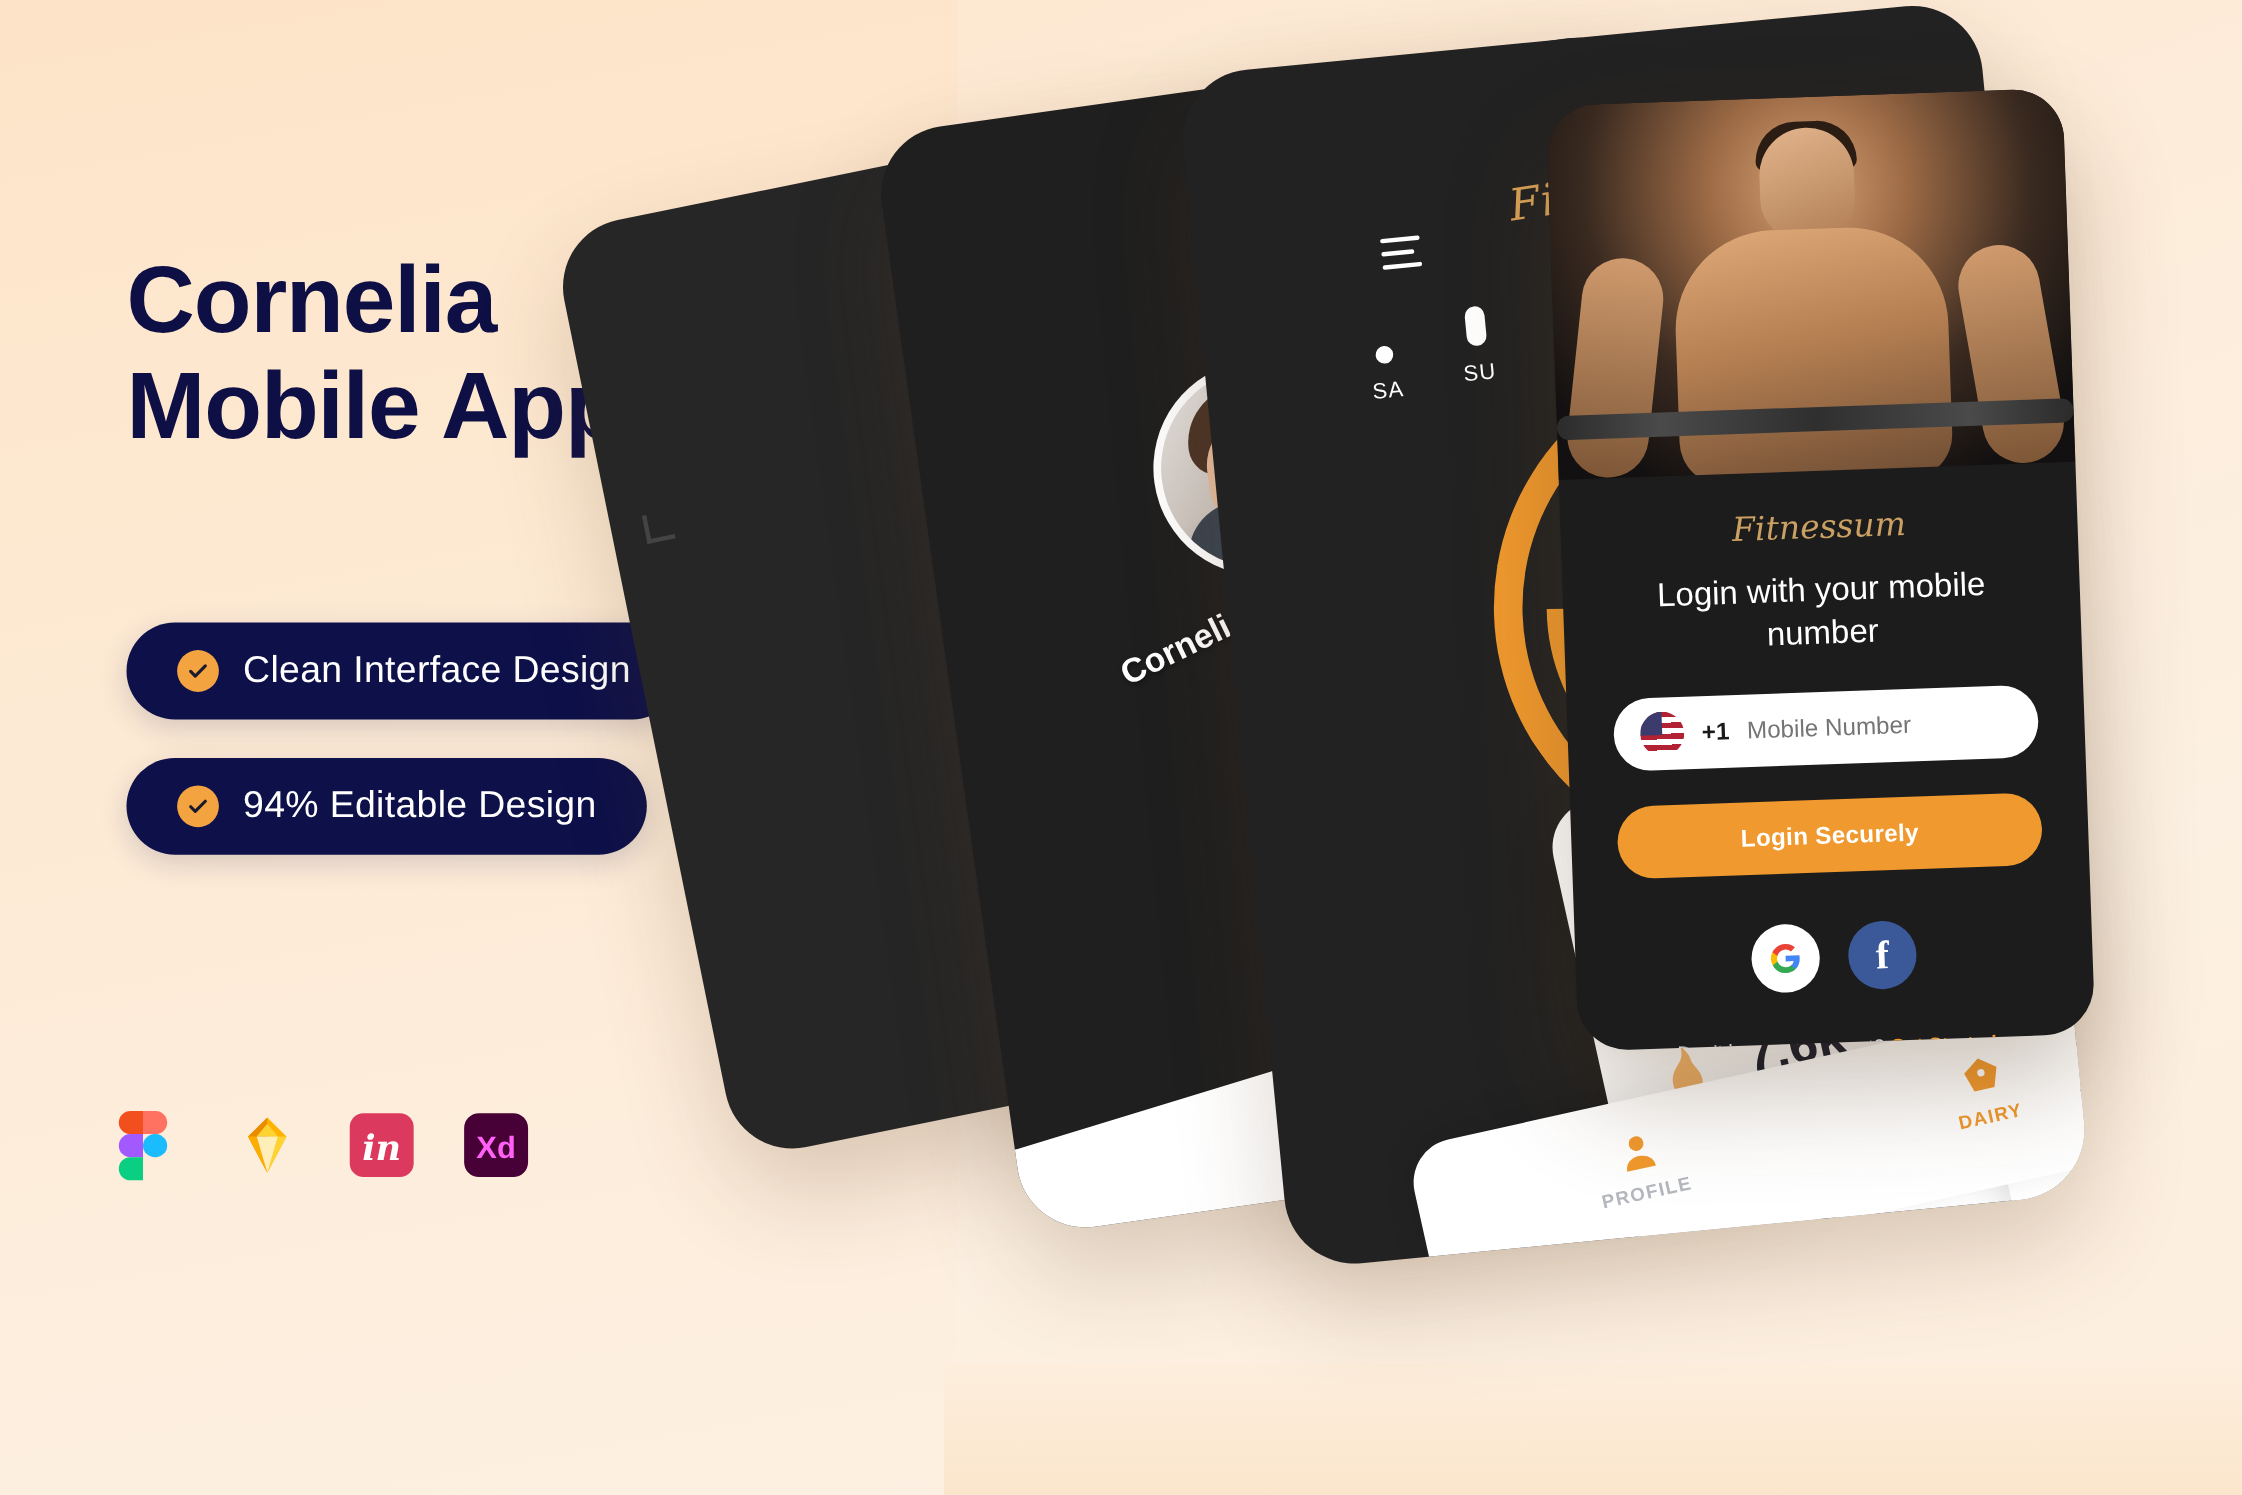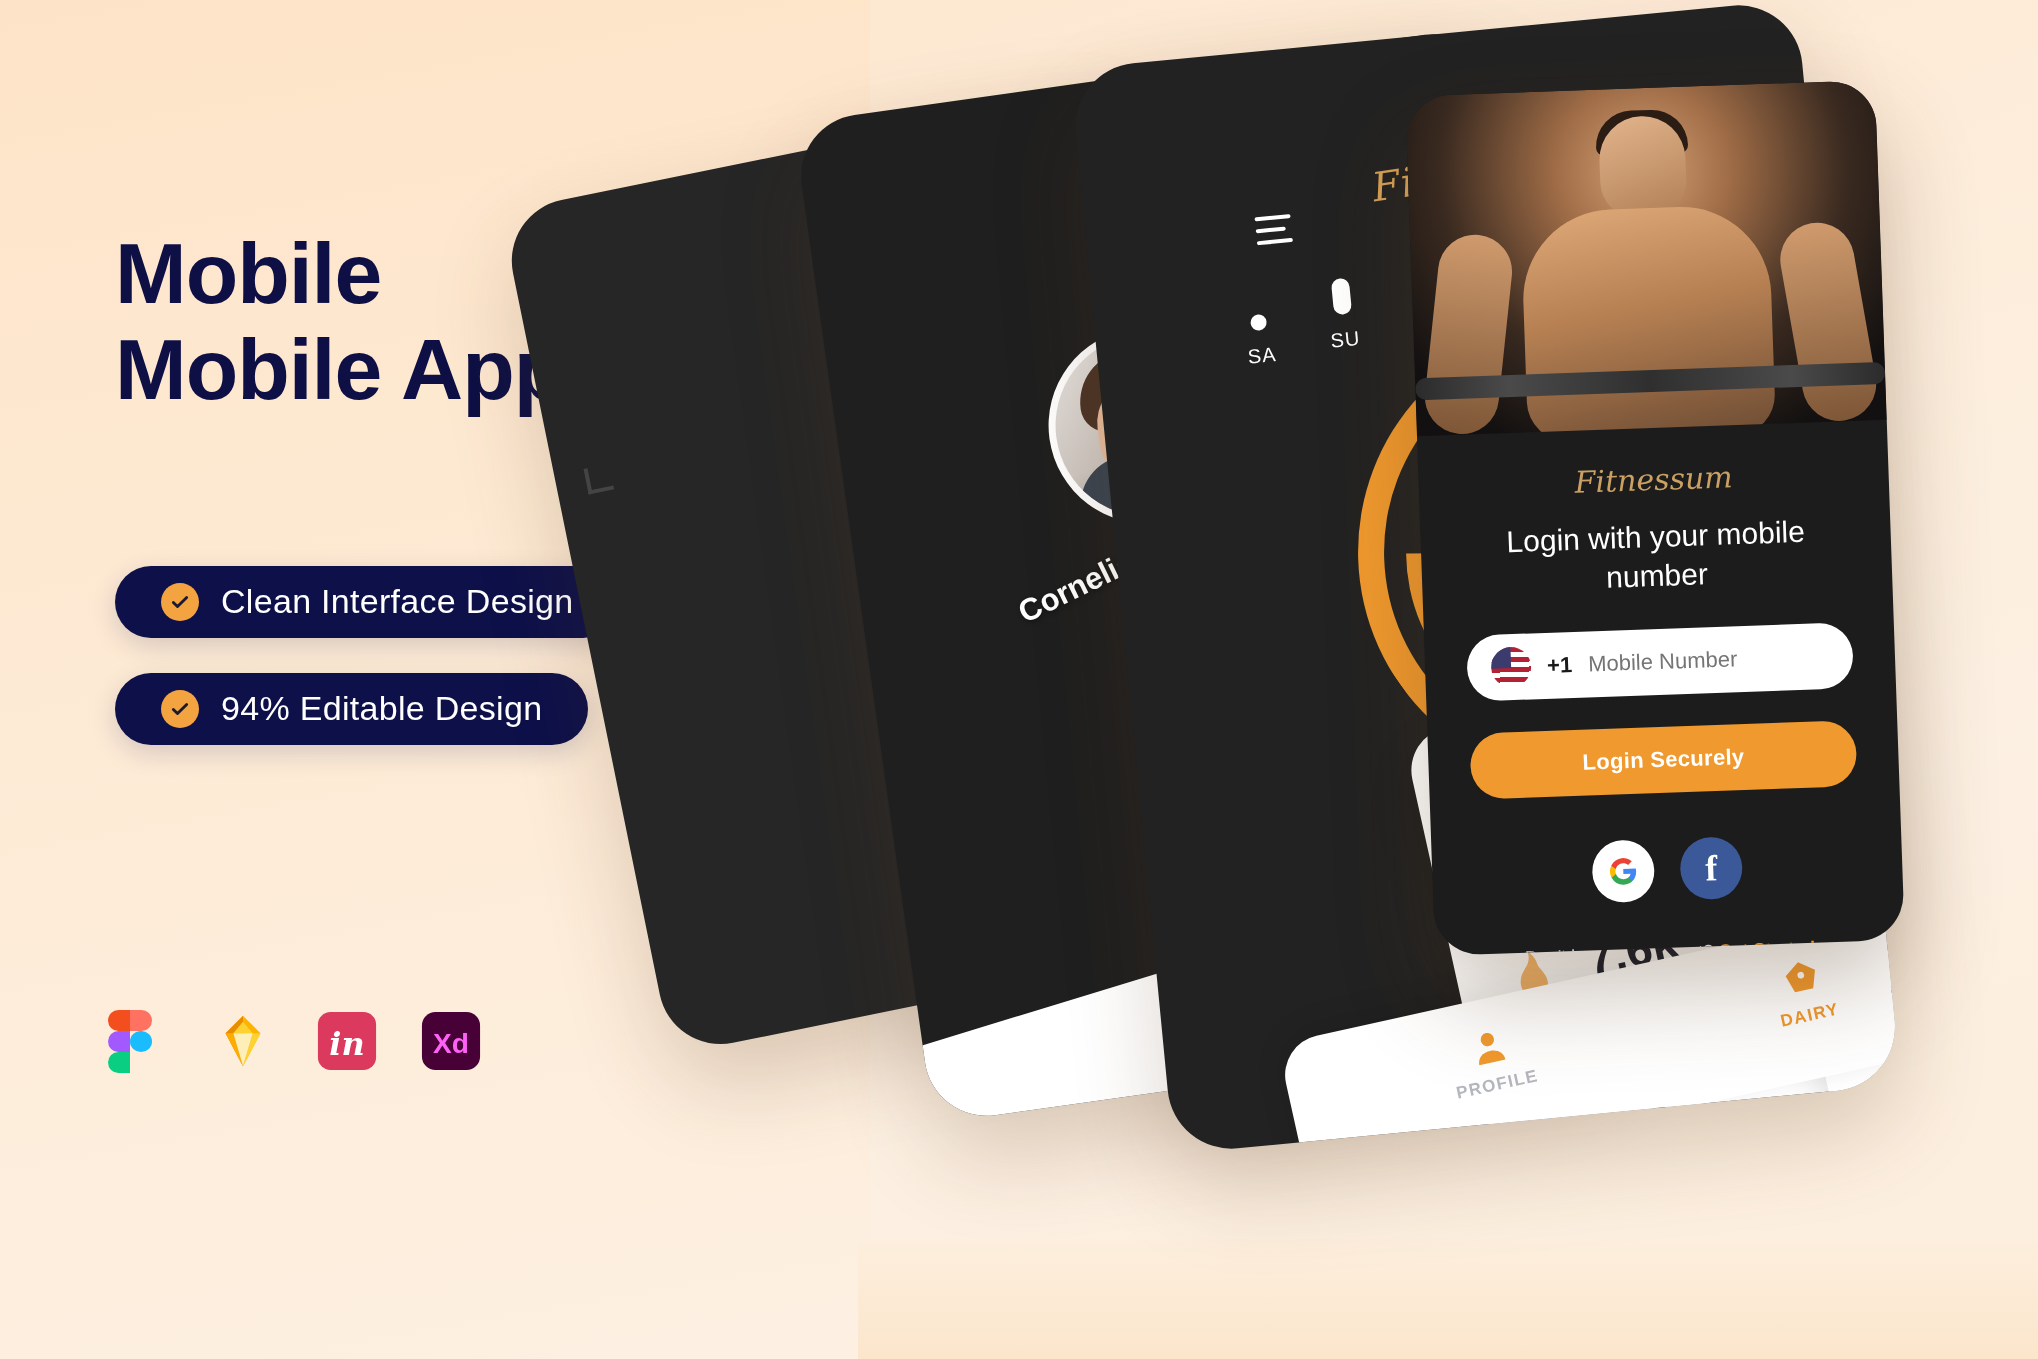"Mobile" span { text: Mobile -> Cornelia }
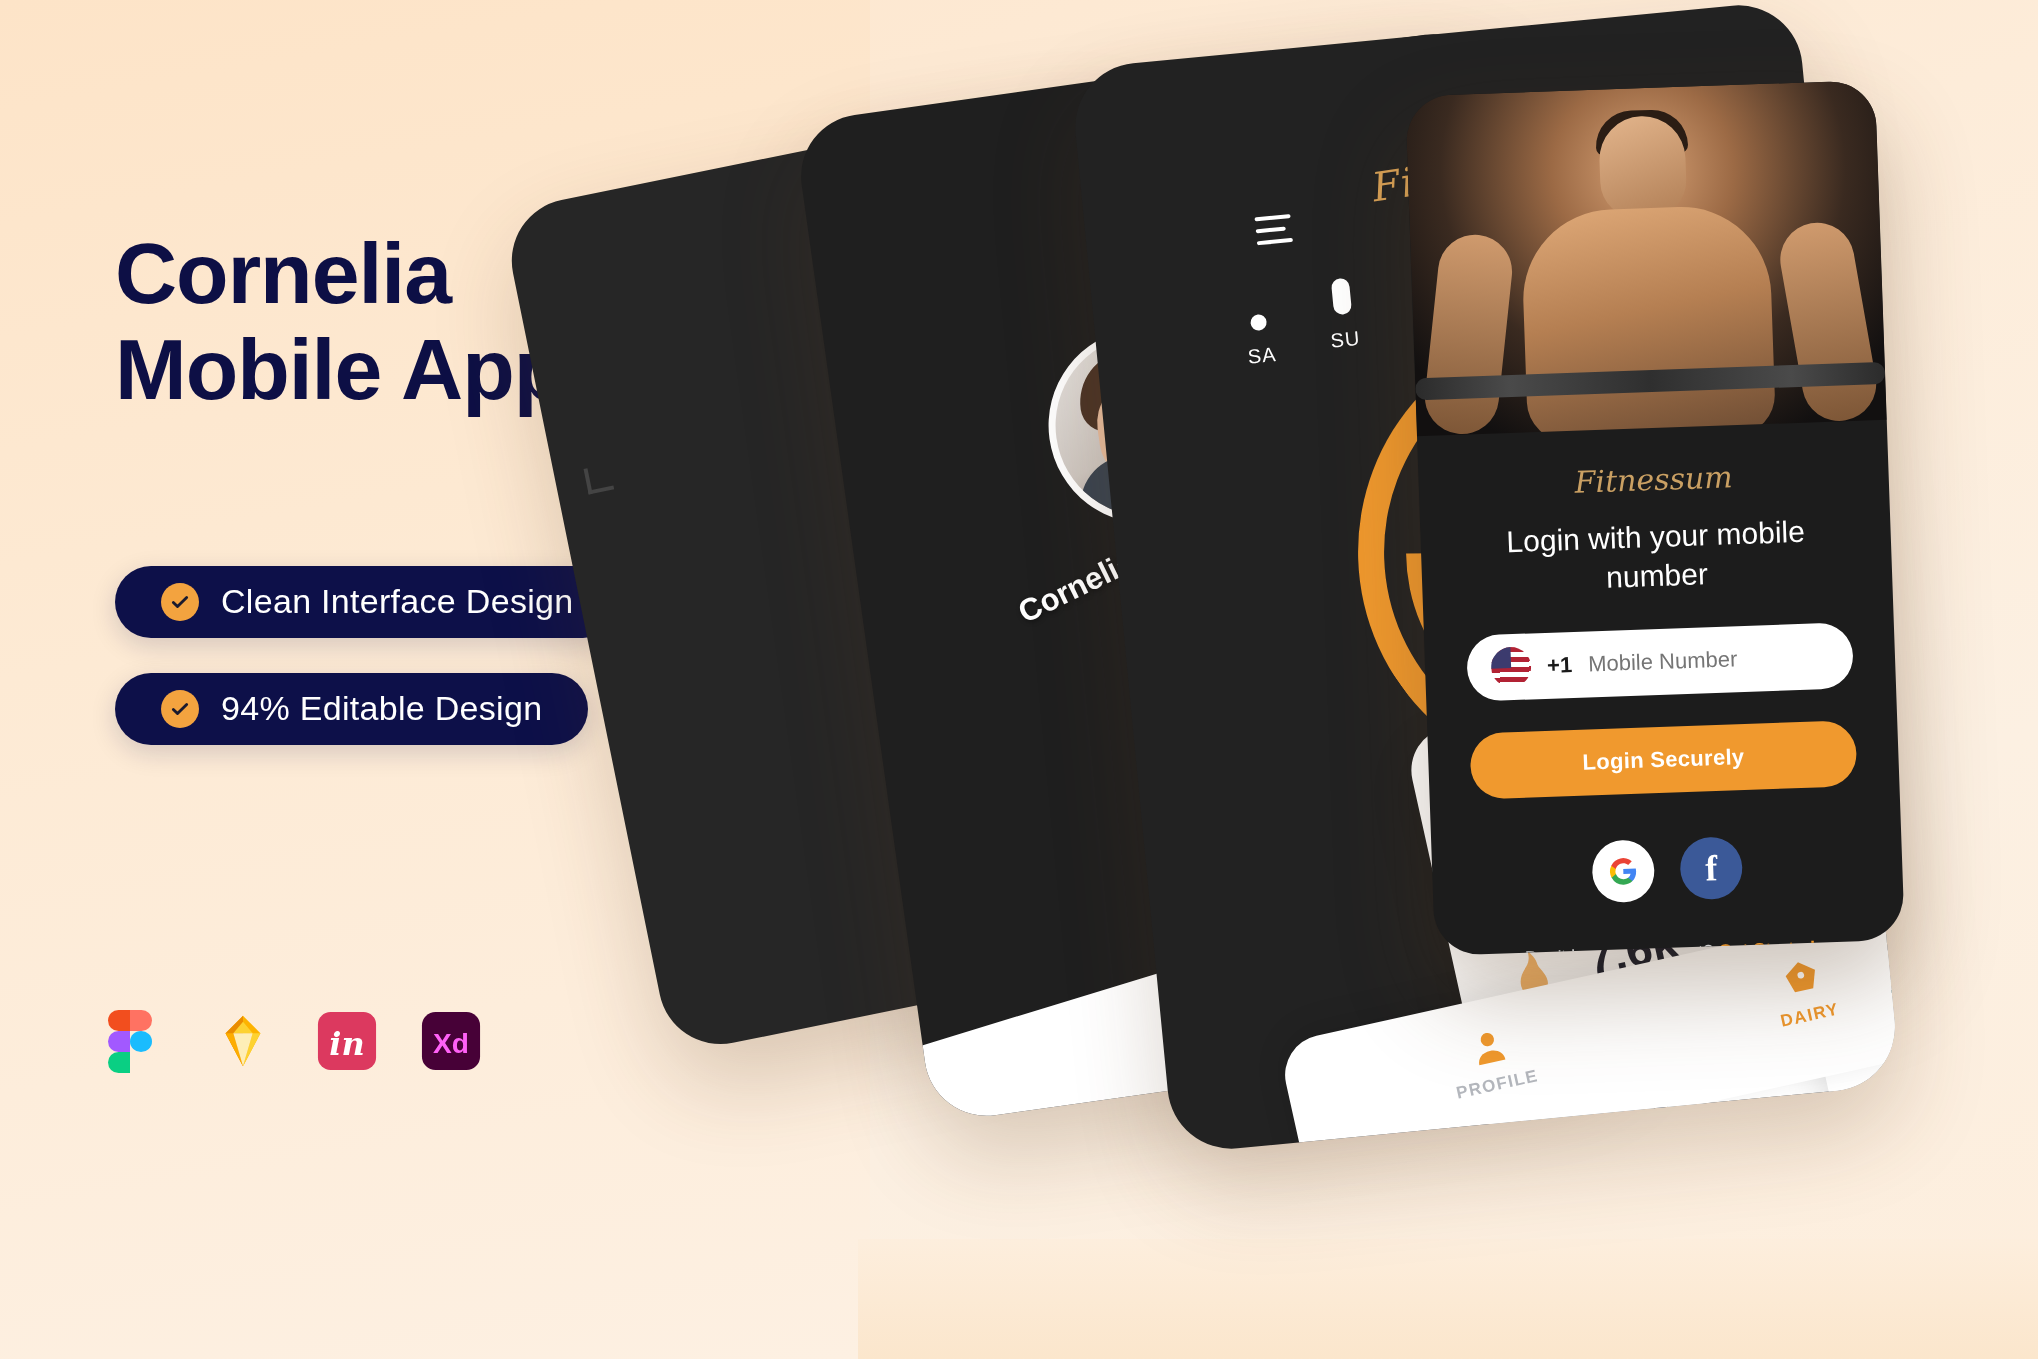"Clean Interface Design" .pill { height: 72px -> 88px }
